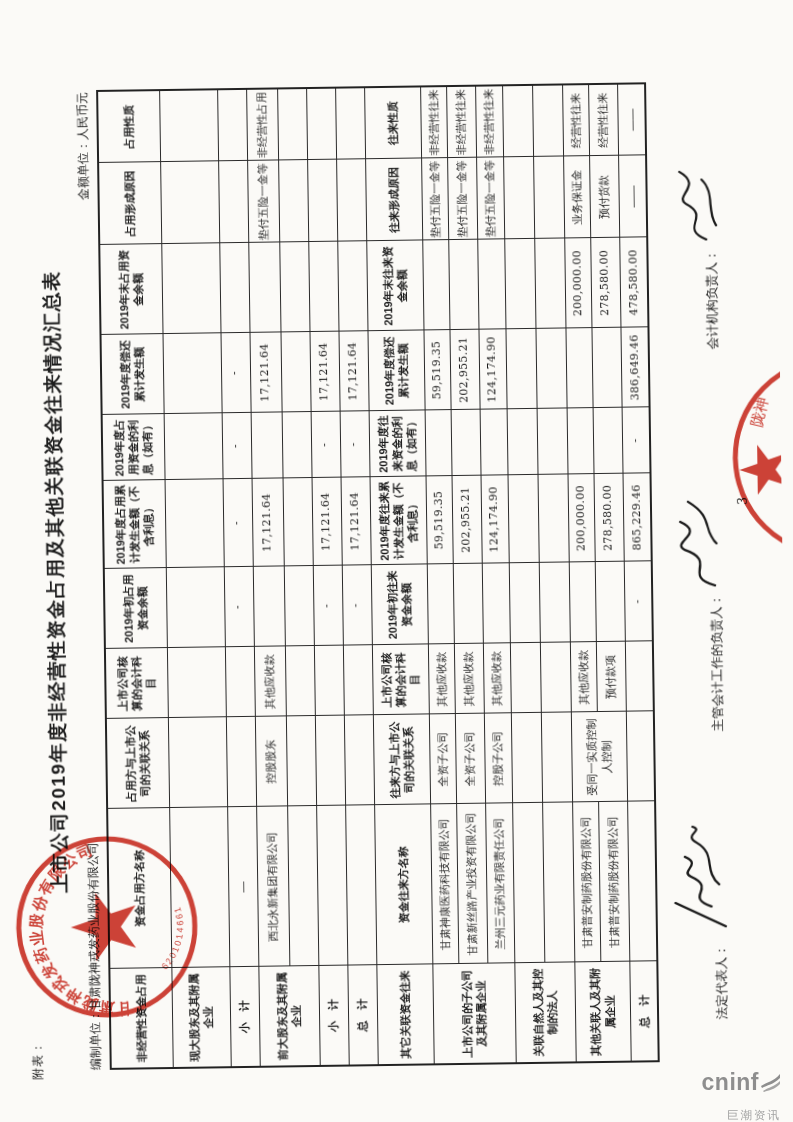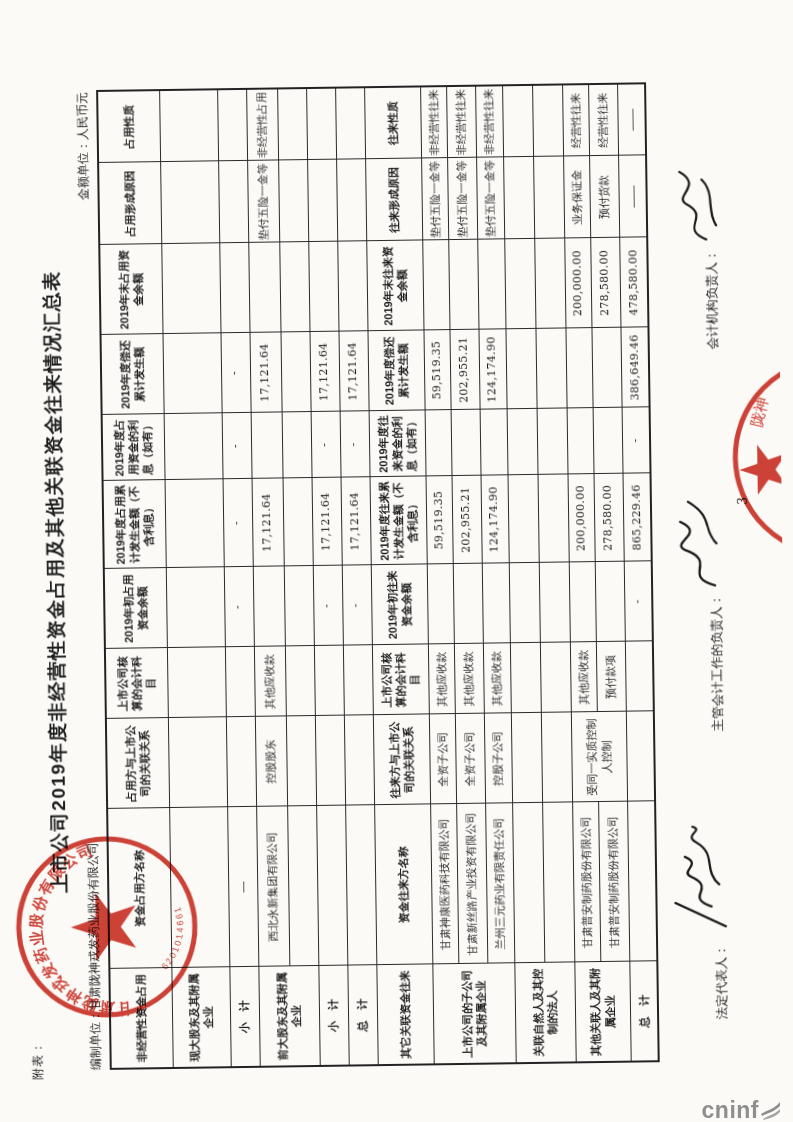"cninf" .cninfo .brand { margin-top: 28px -> none }
